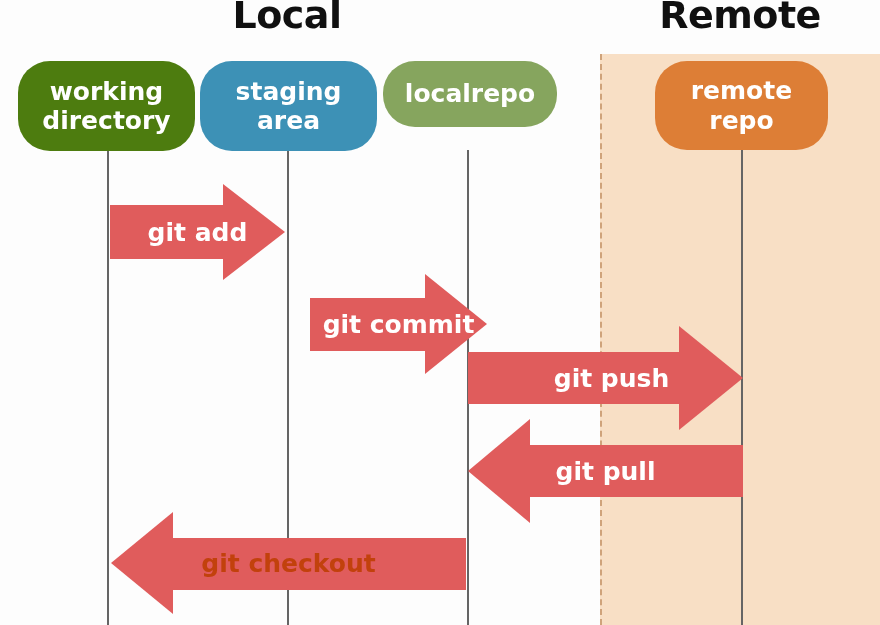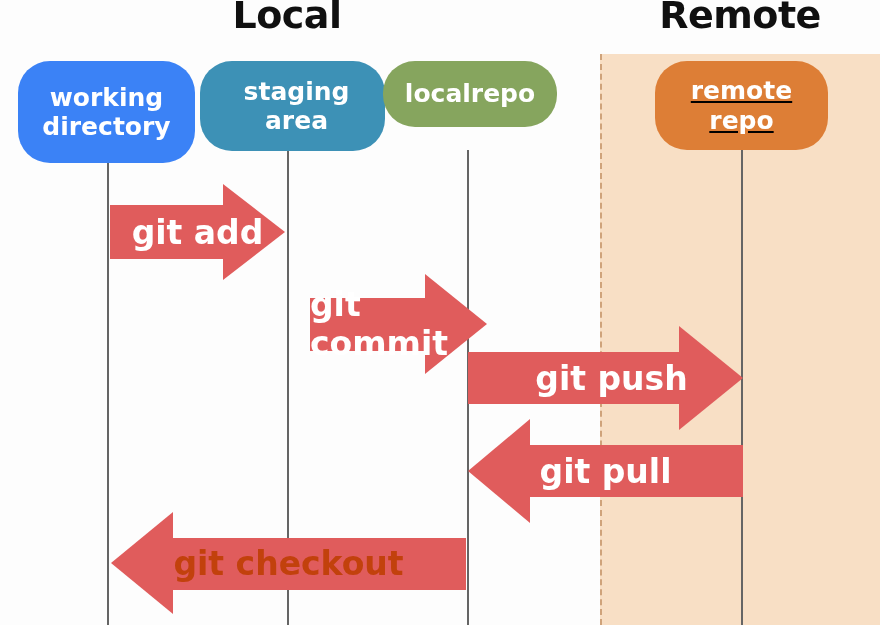"working directory" div.node { background: #3b82f6 -> #4d7c0f; height: 102px -> 90px }
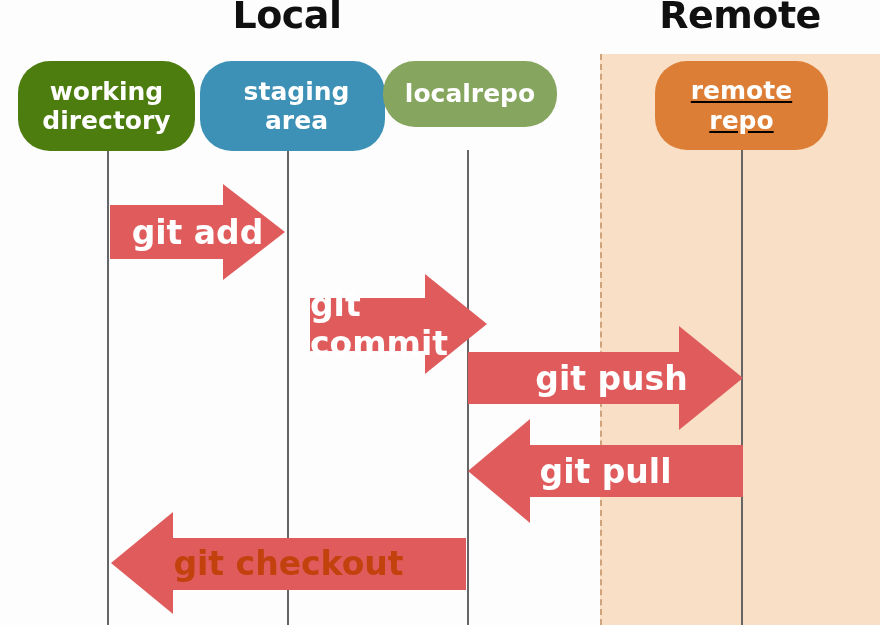"staging area" div.node { padding-left: 8px -> none }
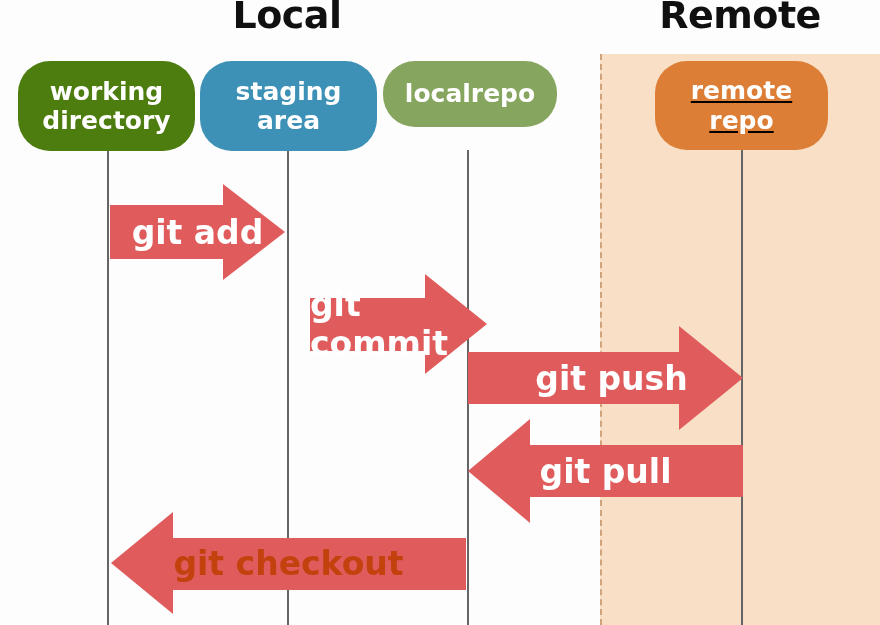"remote repo" div.node { text-decoration: underline -> none }
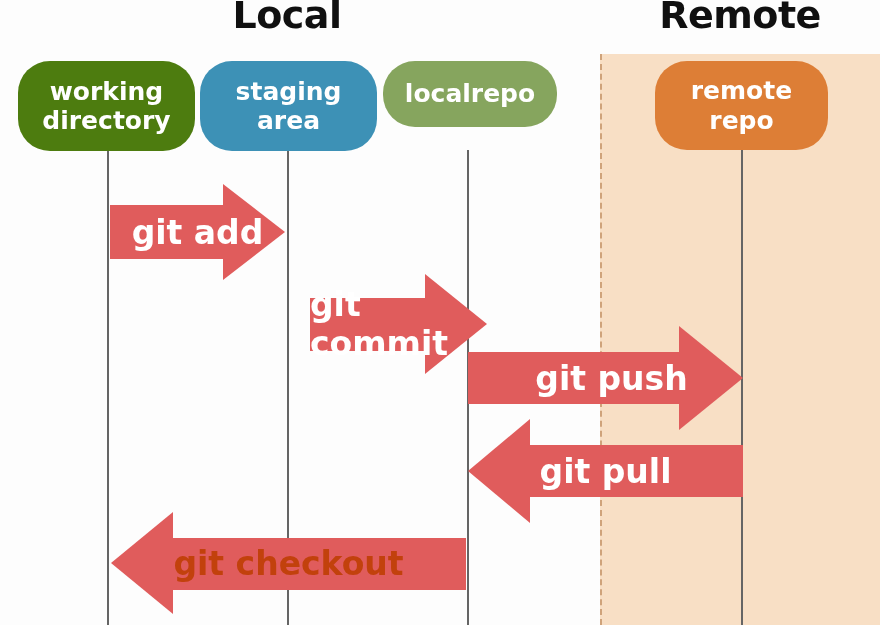"git add" .arrow .arrow-label { font-size: 33px -> 25px }
